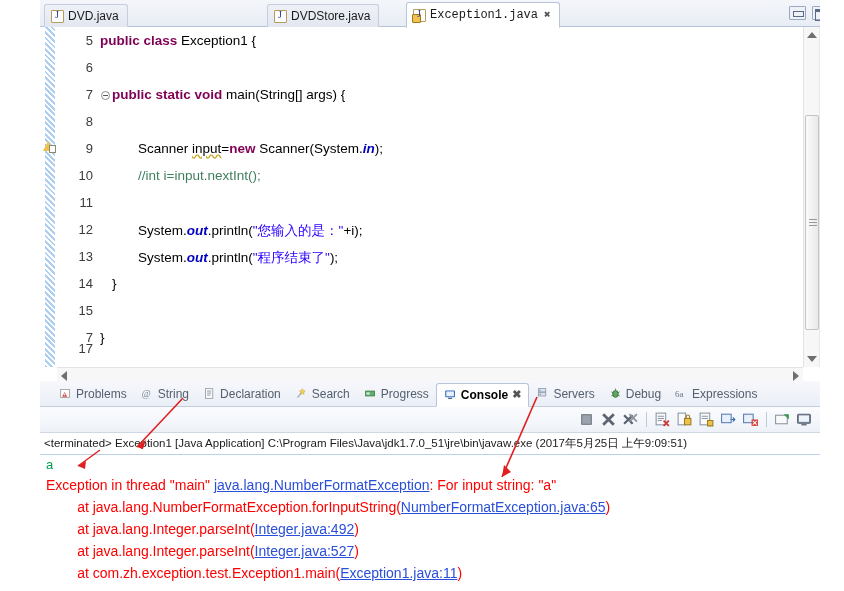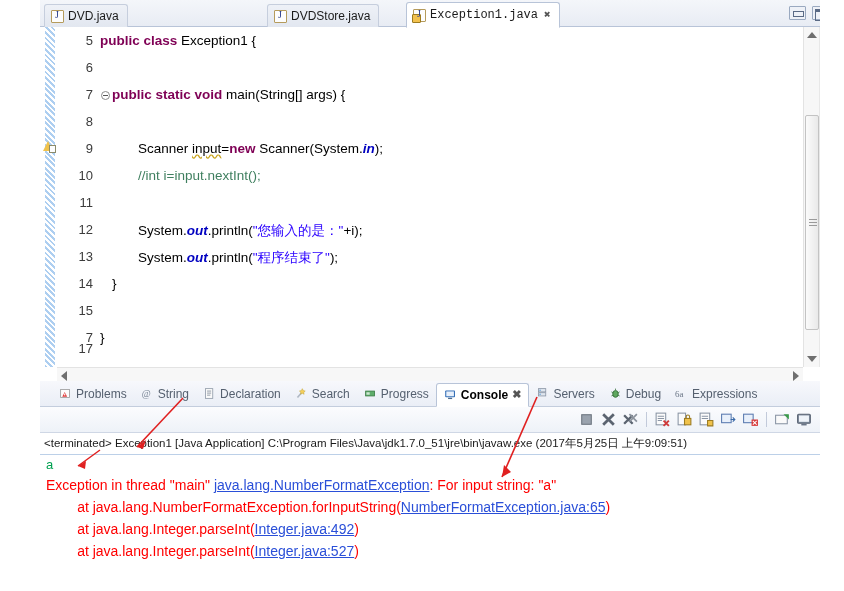"at com.zh.exception.test.Exception1.main(Exception1.java:11)" div.out { html: none -> <div><span> at com.zh.exception.test.Exception1.main(</span><span>Exception1.java:11</span><span>)</span></div> }
